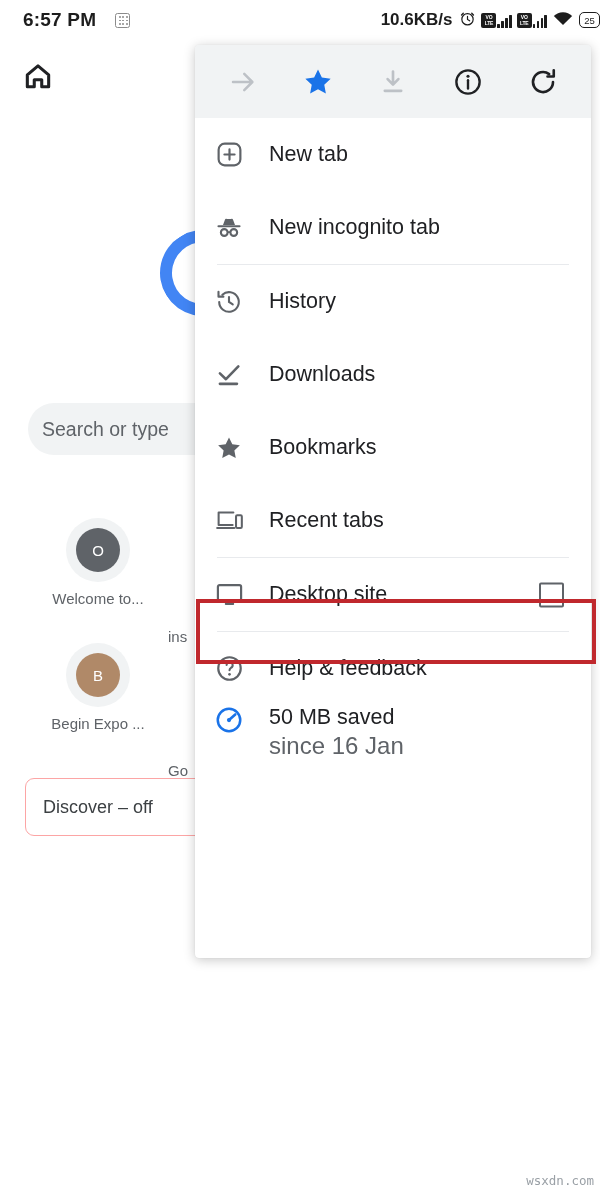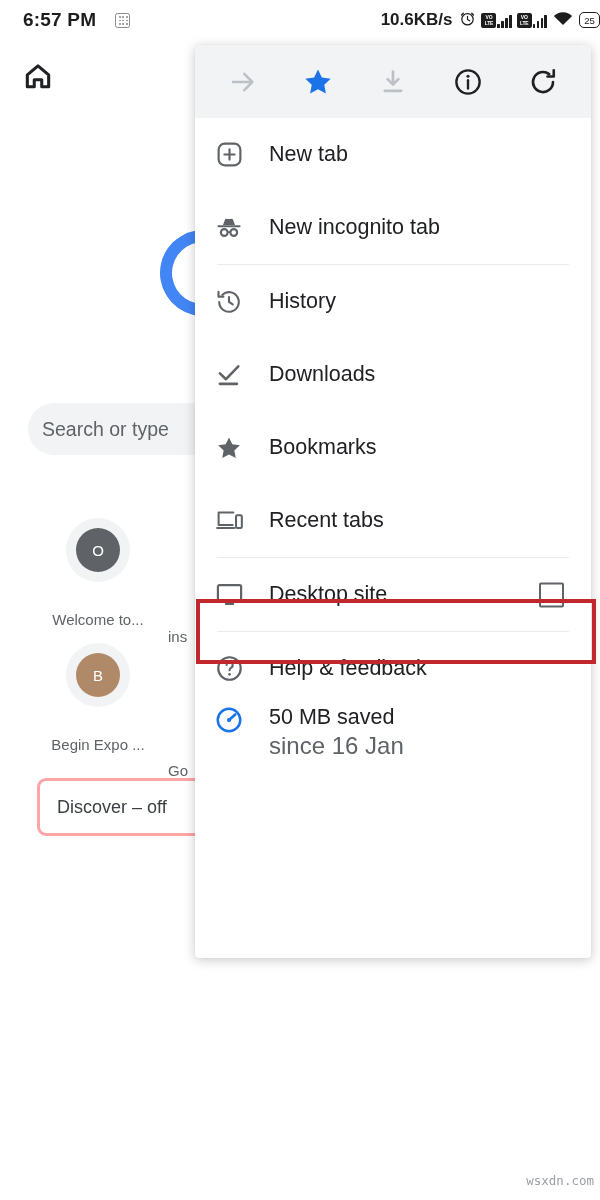"Welcome to..." .tile .lbl { margin-top: 29px -> 8px }
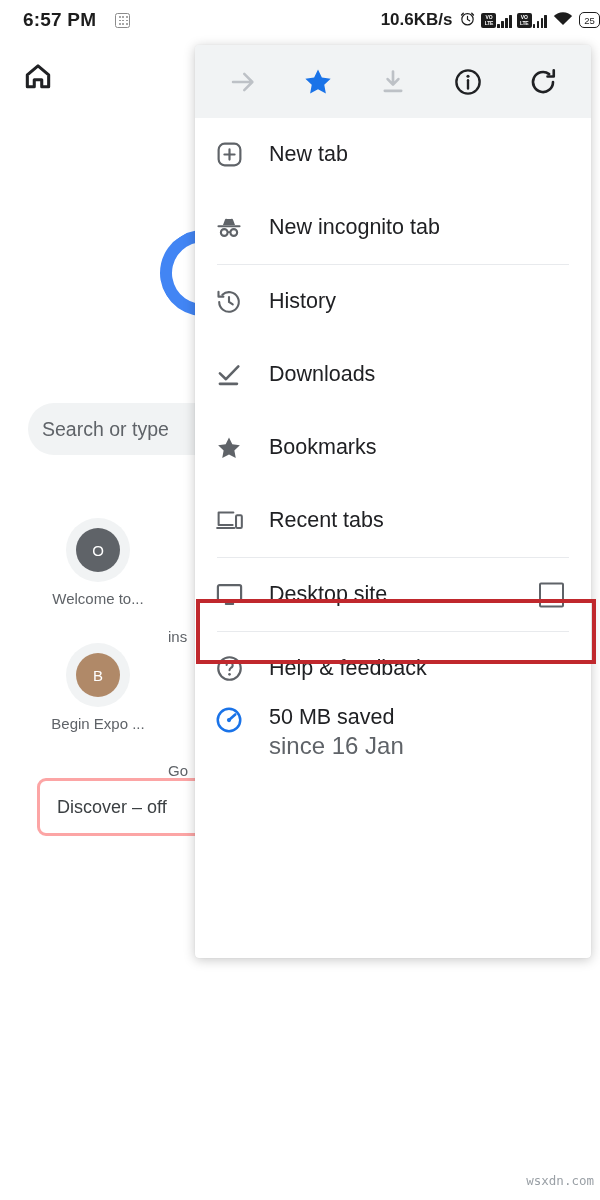"Discover – off" #discover-chip { border: 3px solid #fca5a5 -> 1px solid #fca5a5; margin-left: 12px -> none }
